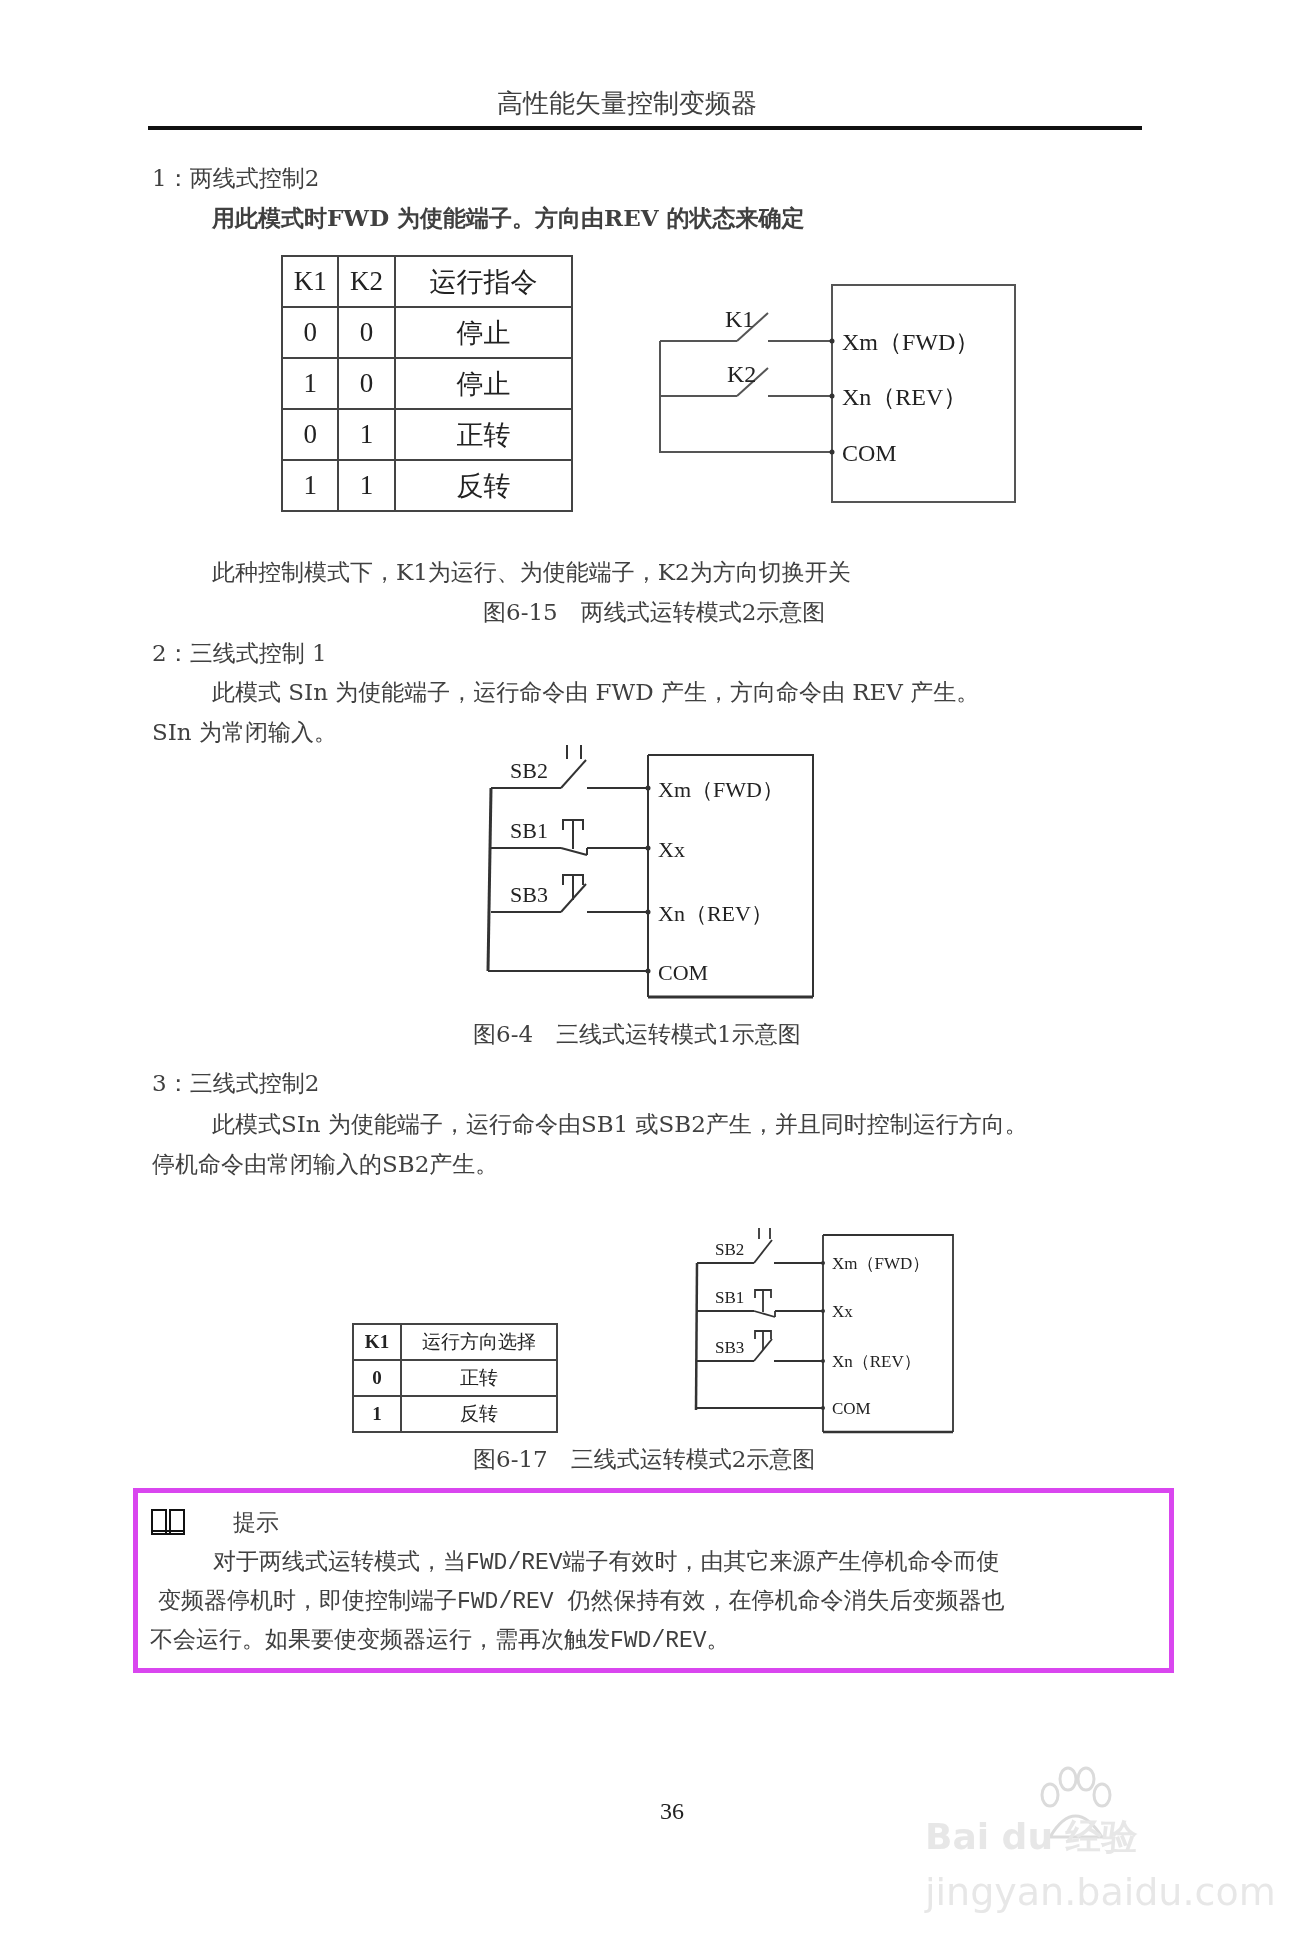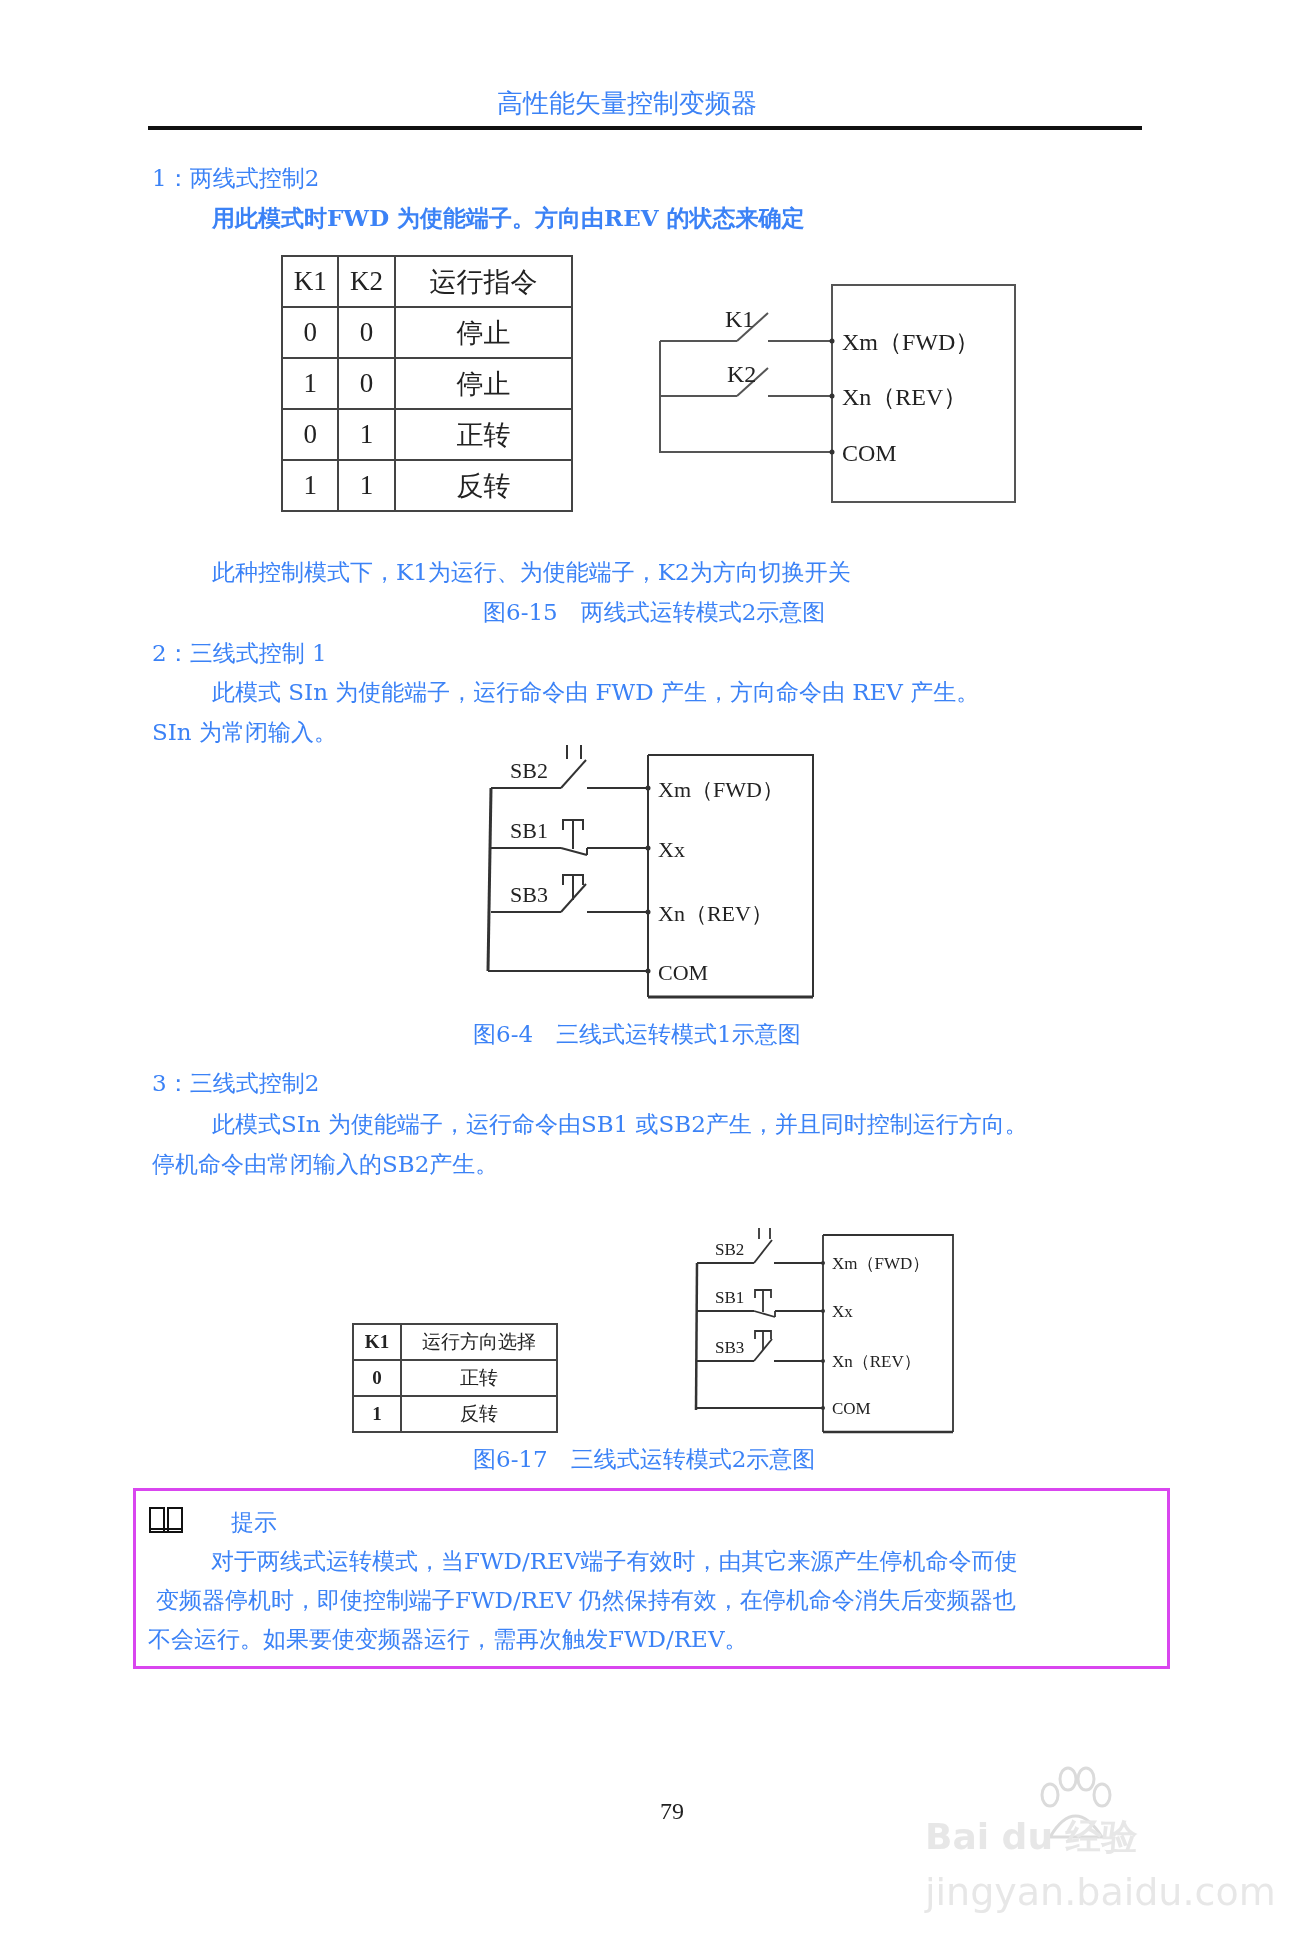"高性能矢量控制变频器" .t { color: #3b82f6 -> #404040 }
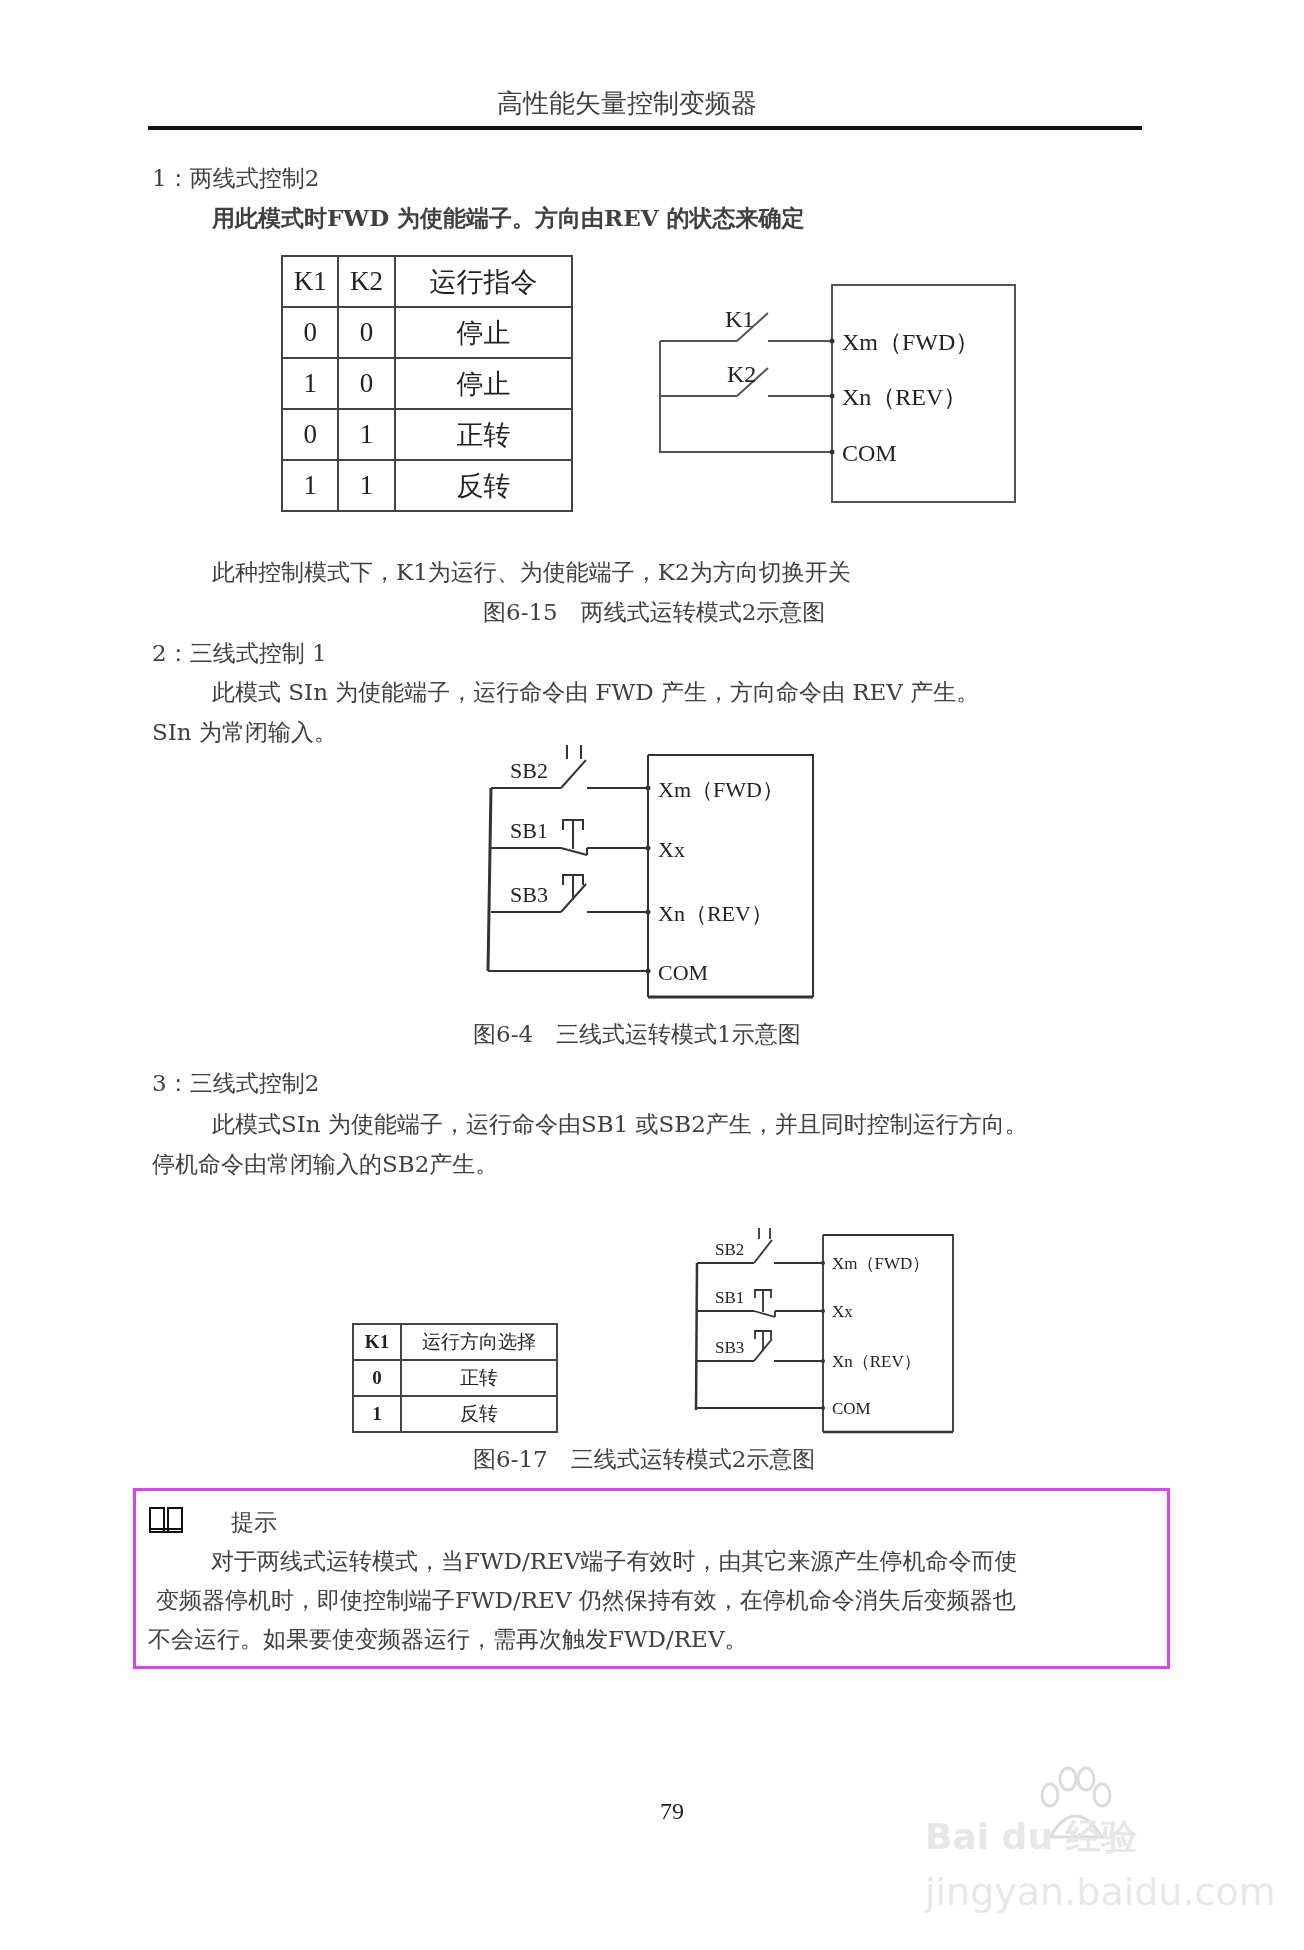"提示" .tip { border: 3px solid #d946ef -> 5px solid #d946ef; font-family: none -> Liberation Mono, monospace }
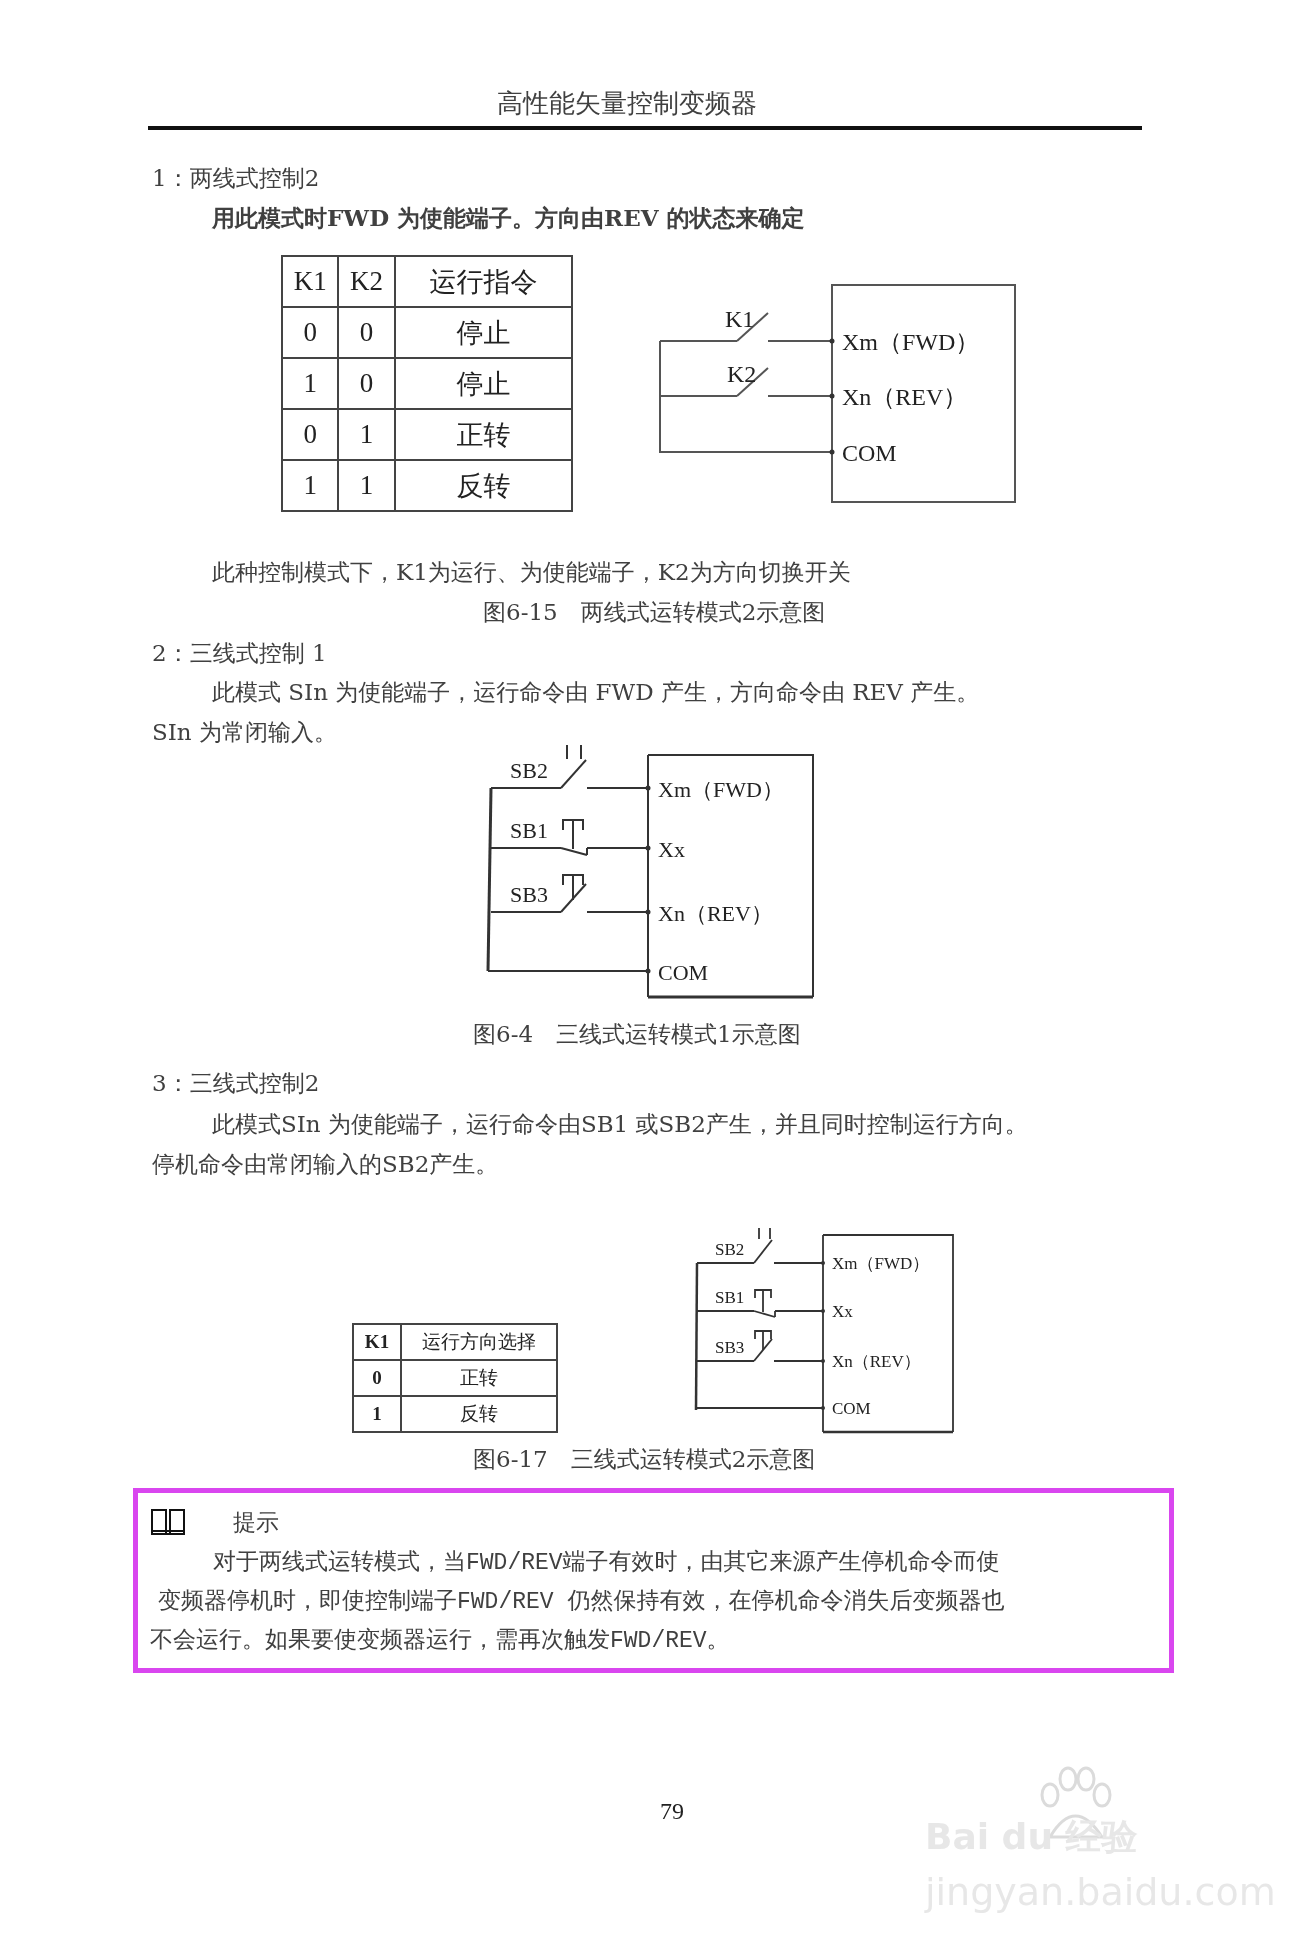"79" div.pg { text: 79 -> 36 }
